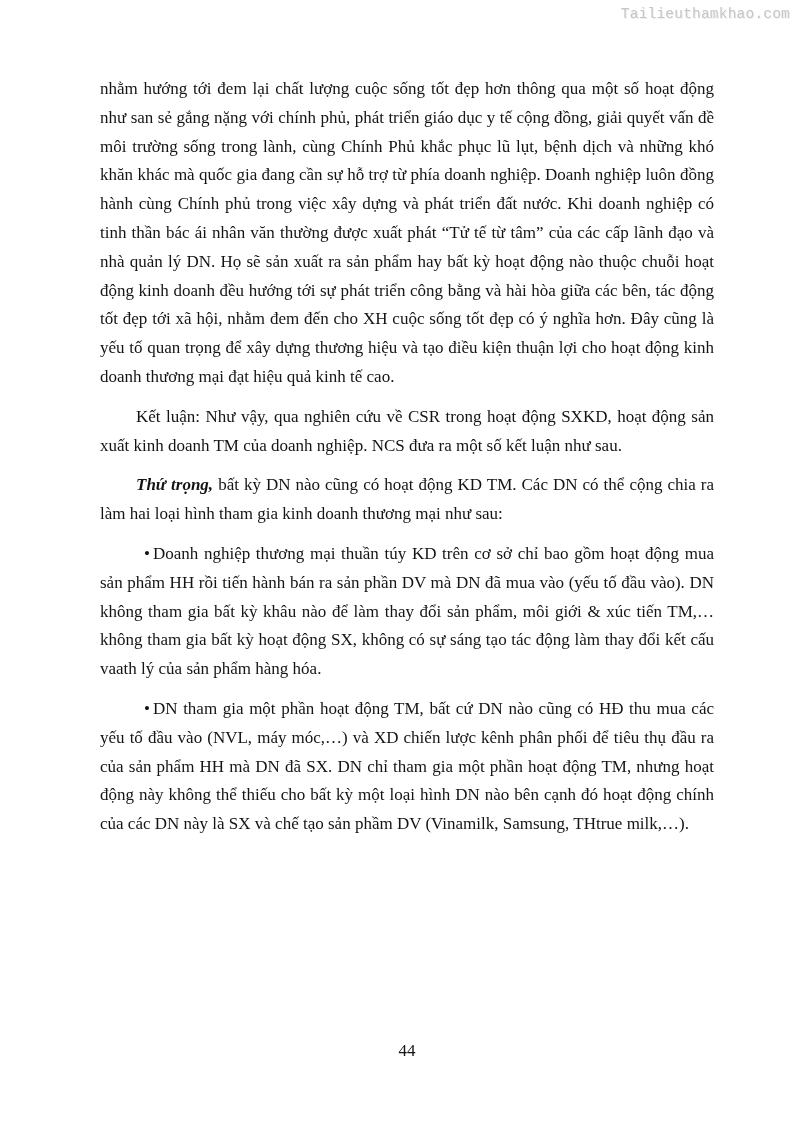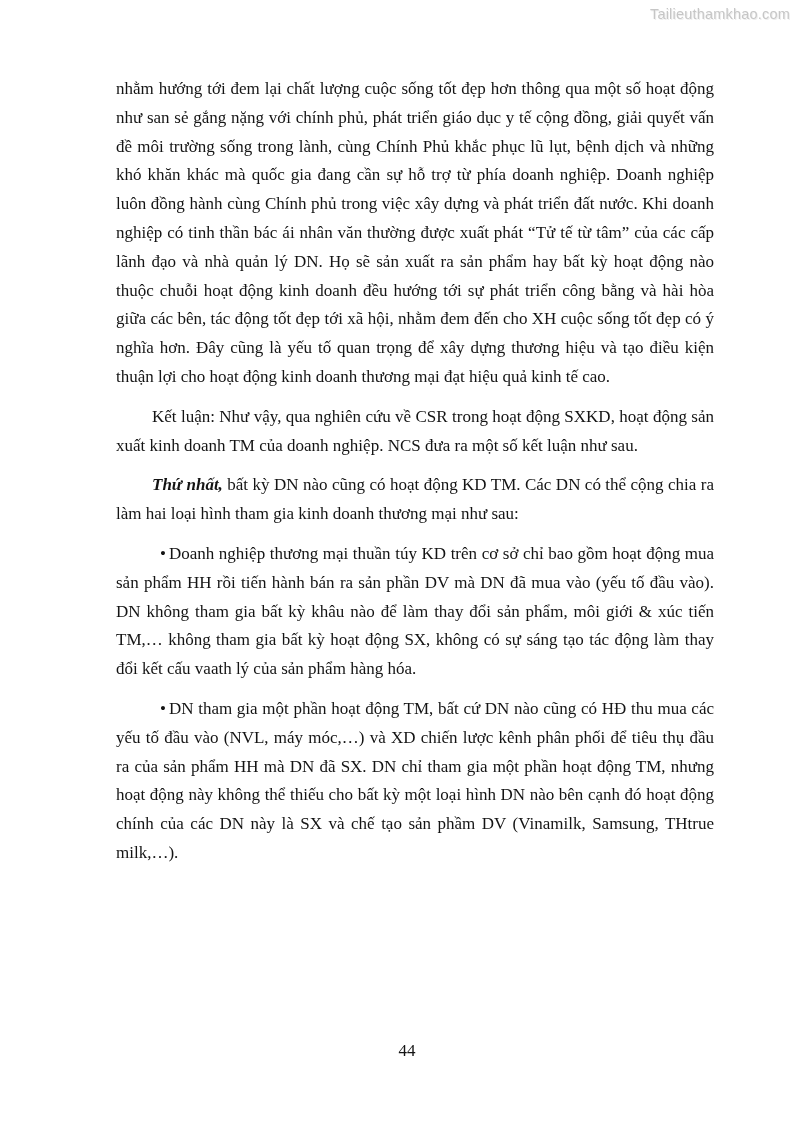"Tailieuthamkhao.com" .watermark { font-family: Liberation Sans, sans-serif -> Liberation Mono, monospace }
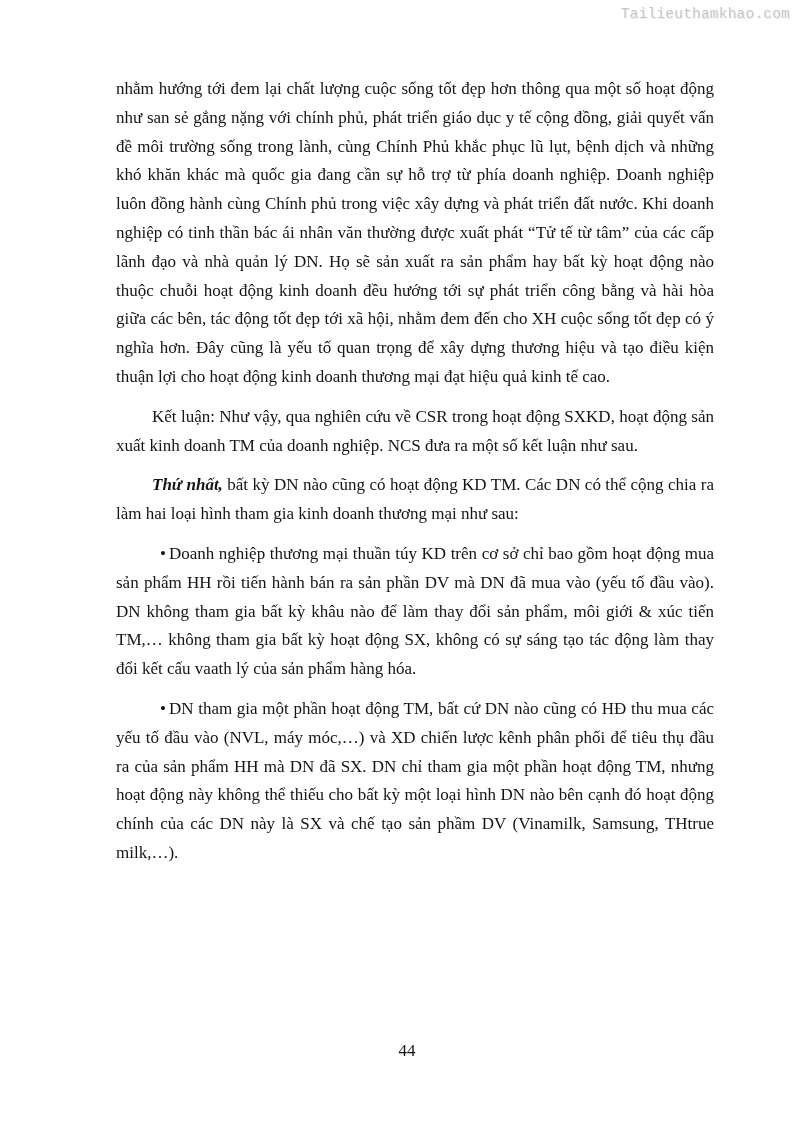"nhằm hướng tới đem lại" .content p { margin: 0 0 11px 16px -> 0 0 11px 0 }
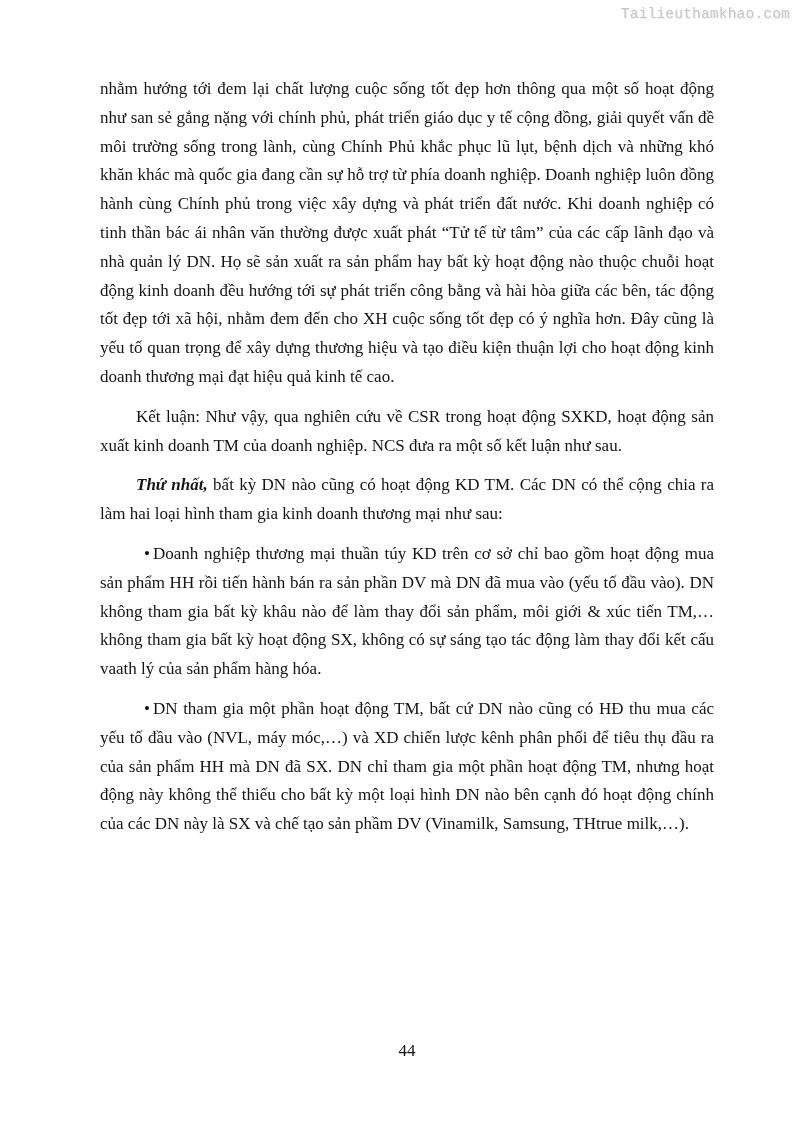"Thứ nhất," span.lead { text: nhất -> trọng }
